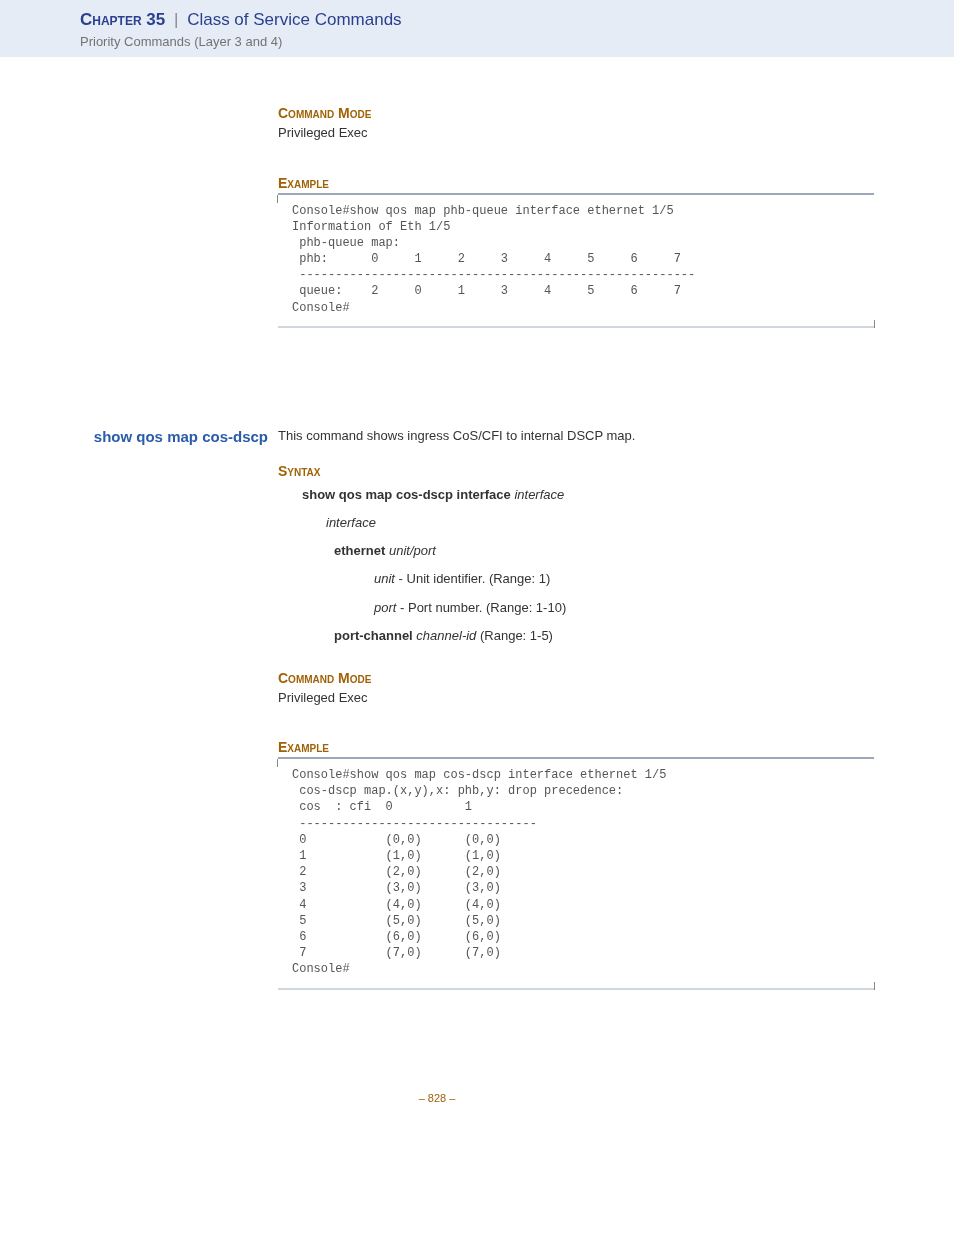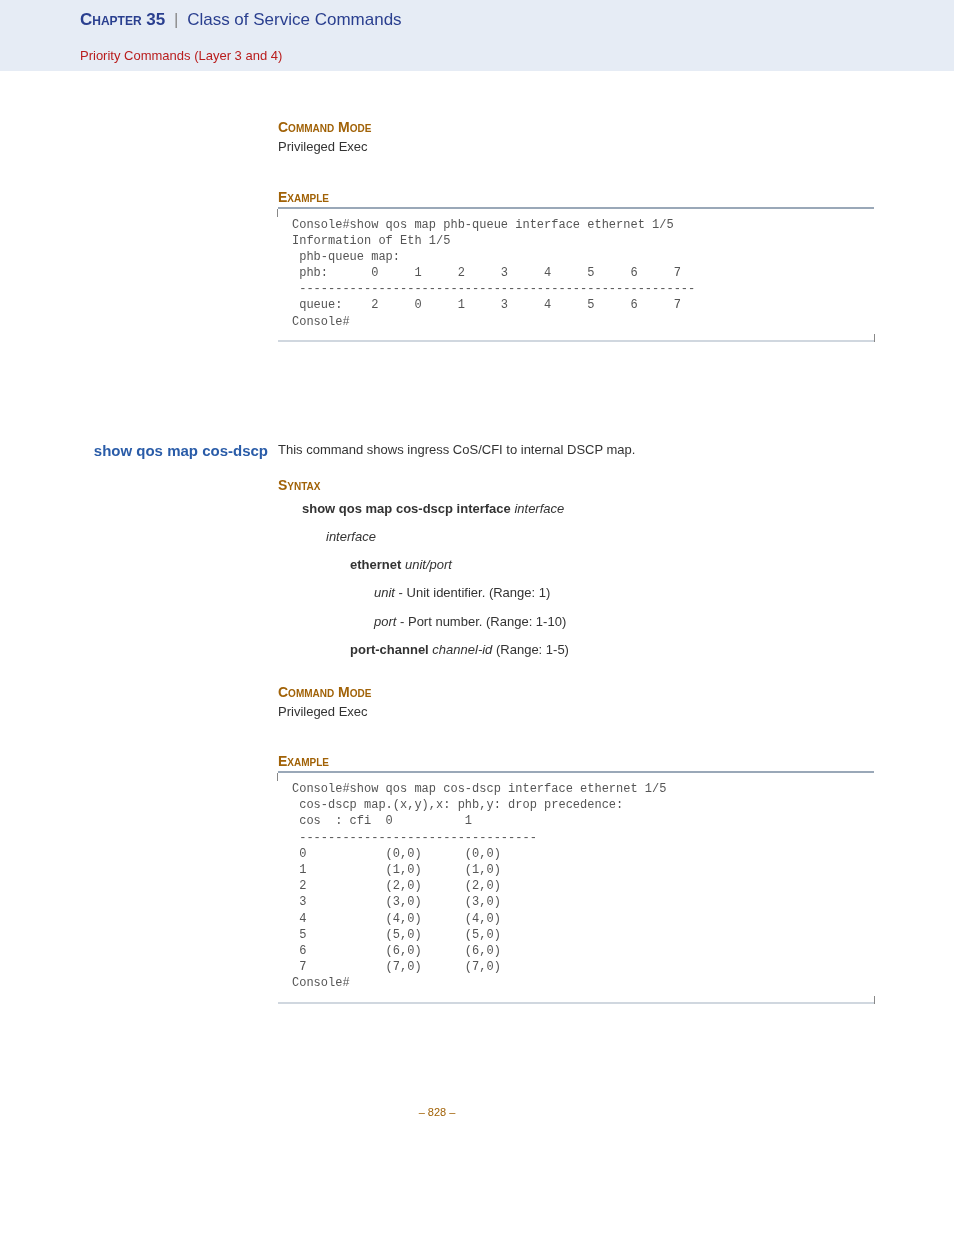"Priority Commands (Layer 3 and" .priority-line { color: #b91c1c -> #737373; margin-top: 18px -> 4px }
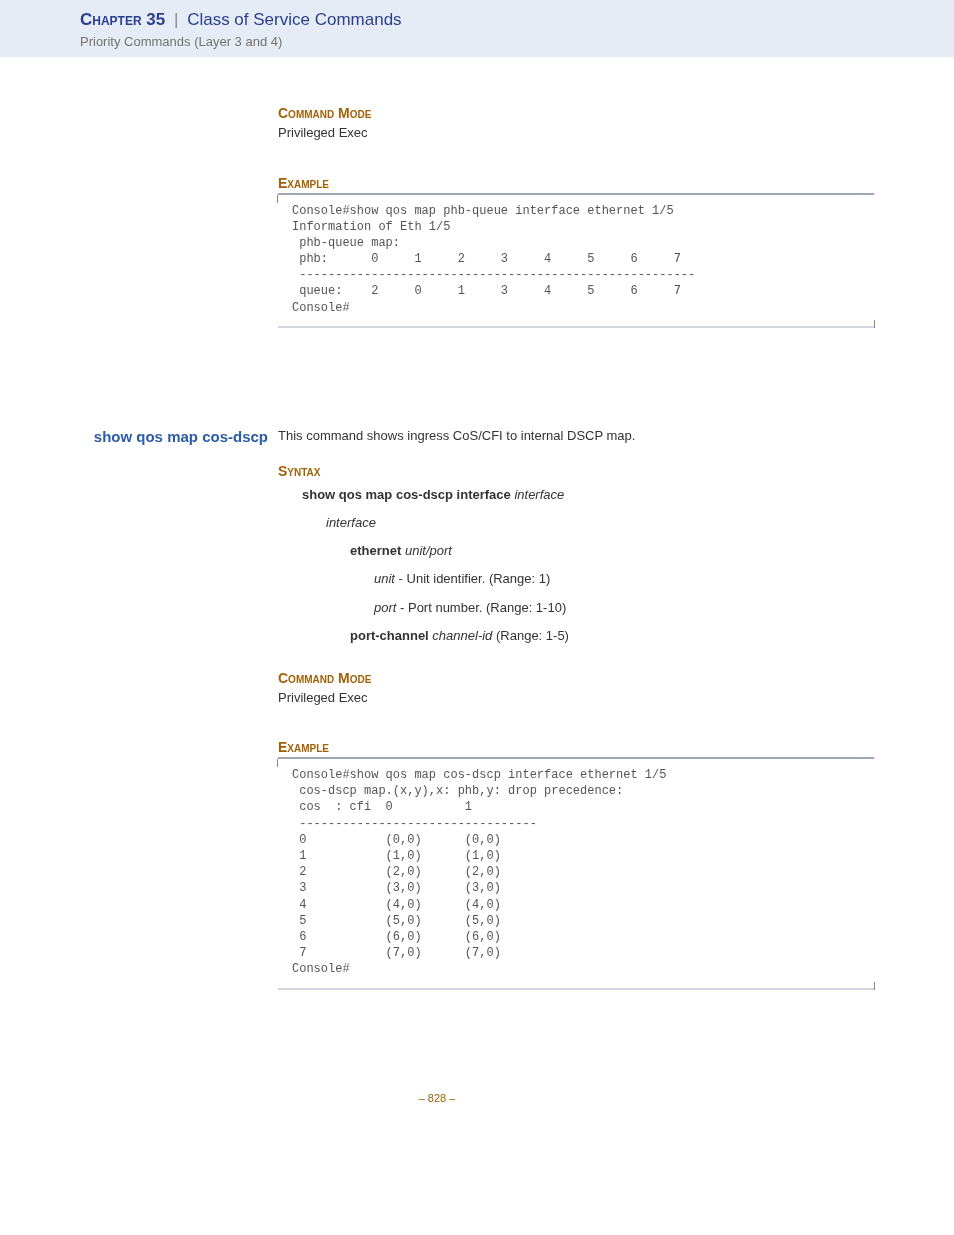"ethernet unit/port" .syntax-line.indent2 { margin-left: 72px -> 56px }
